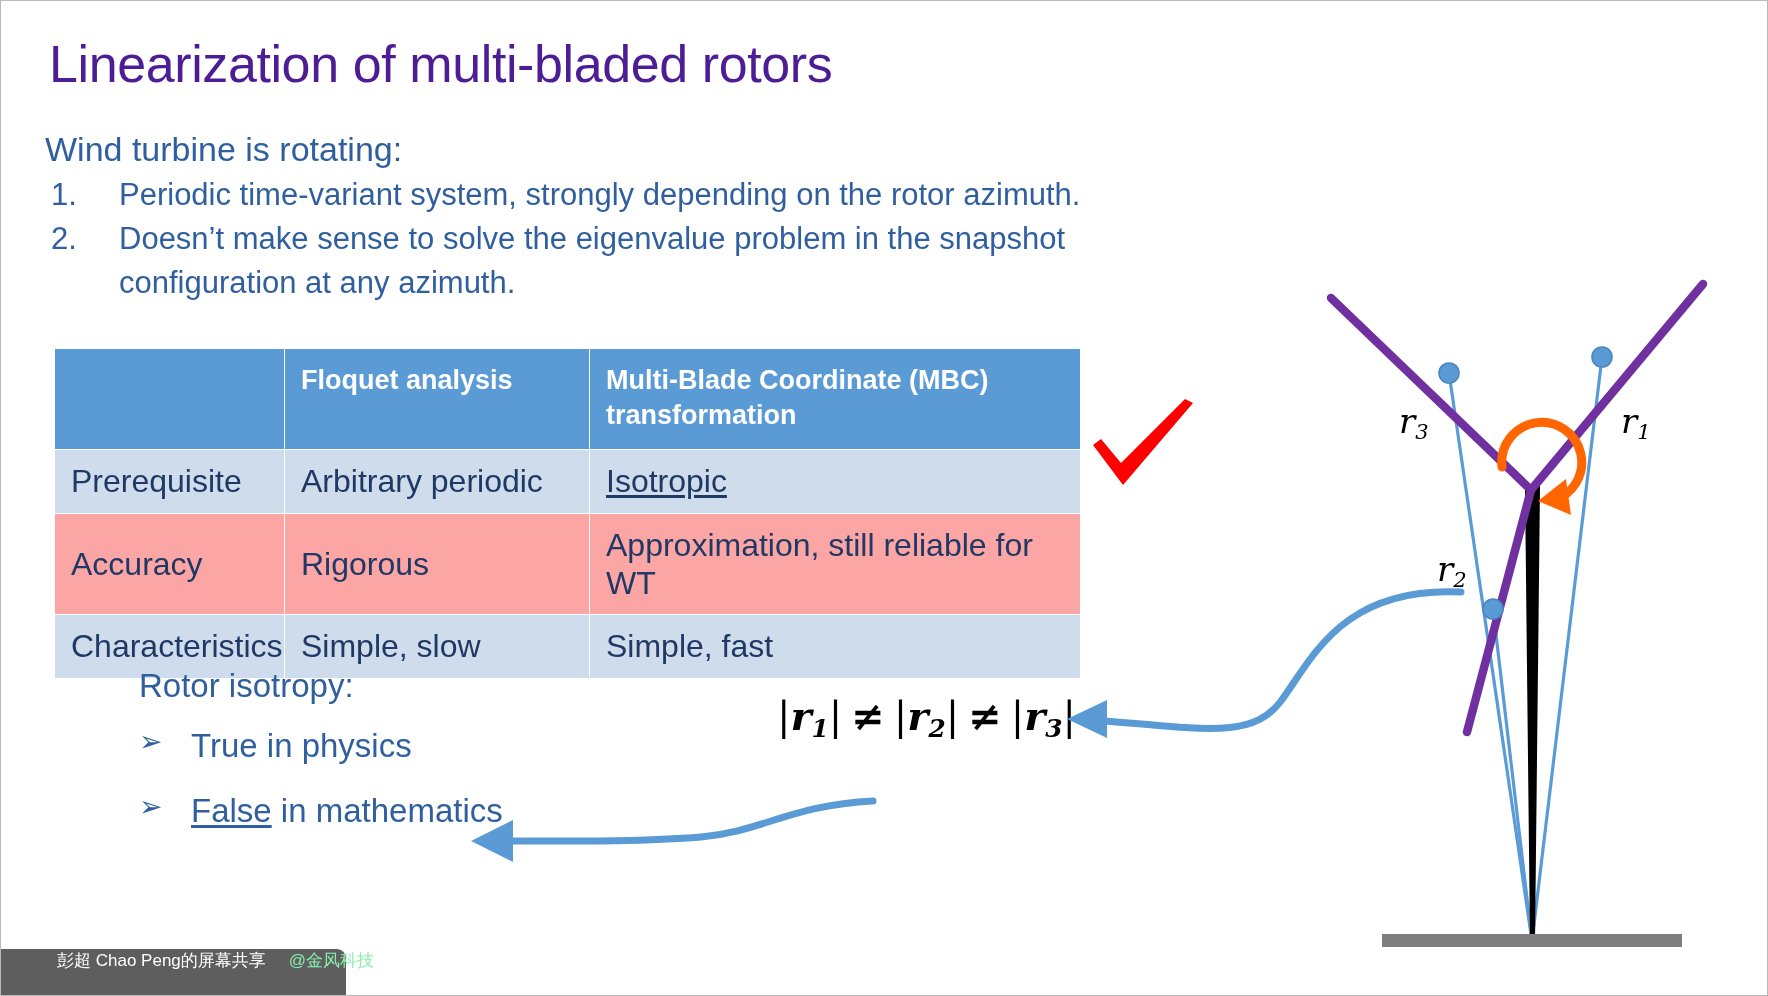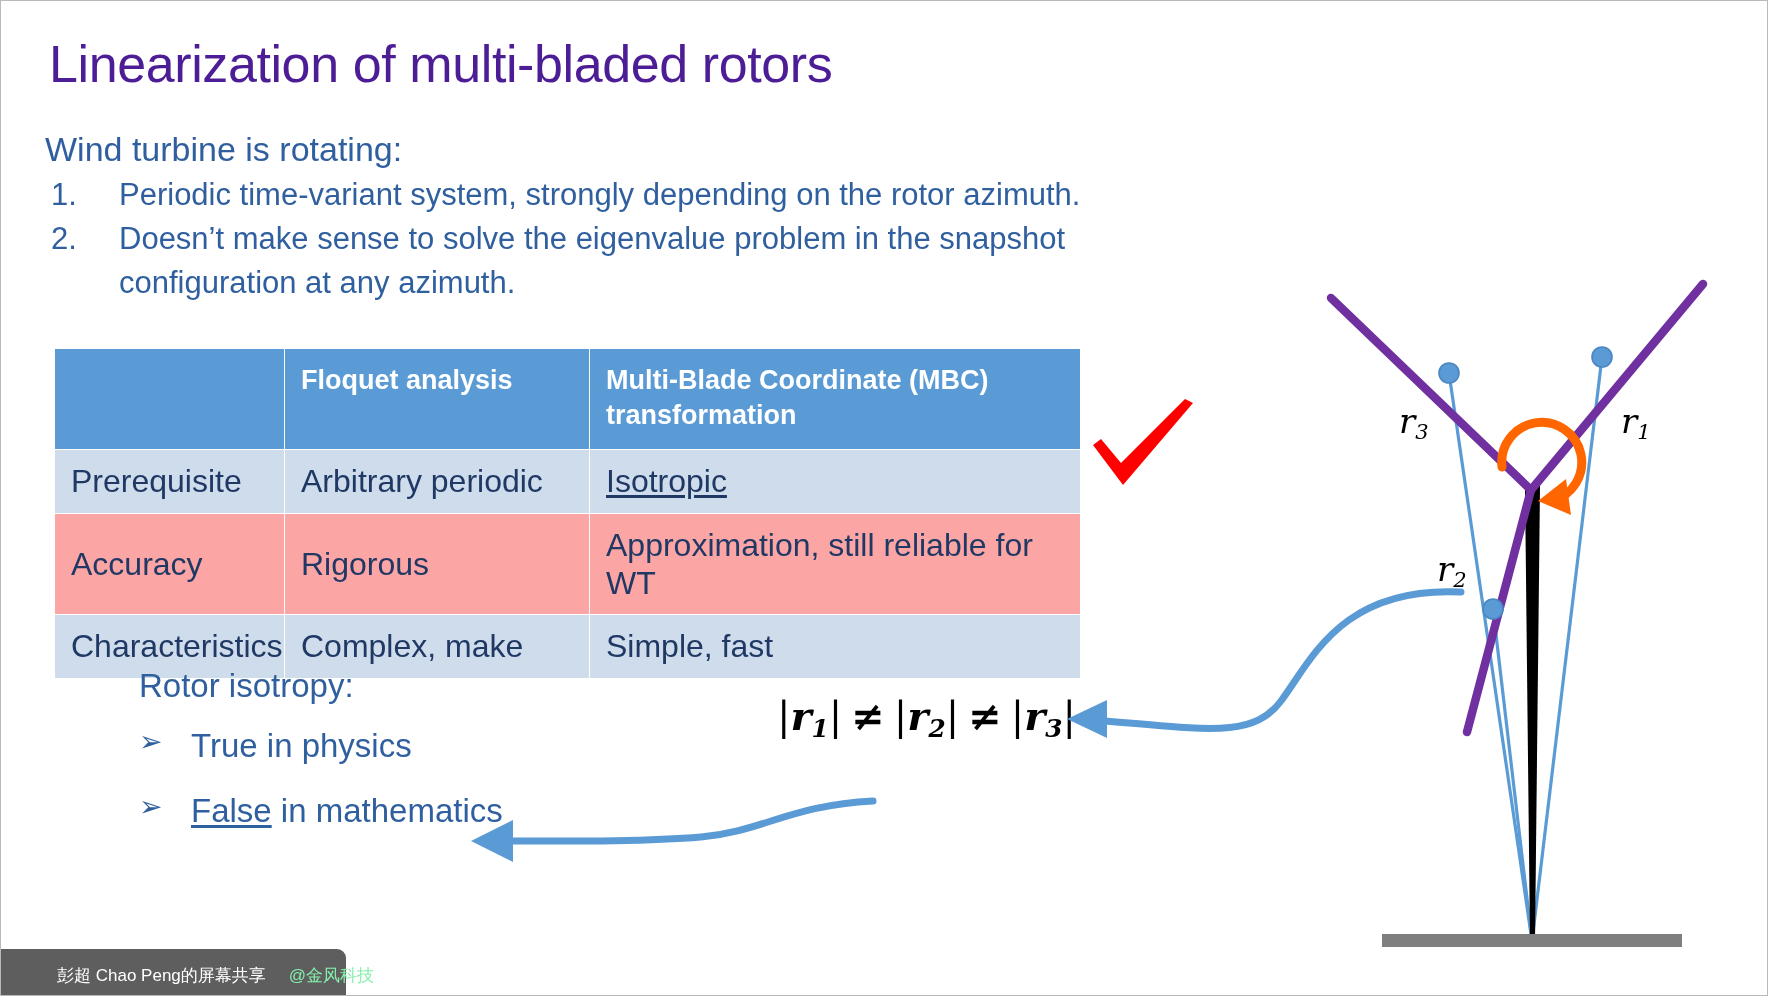"Complex, make" td { text: Complex, make -> Simple, slow }
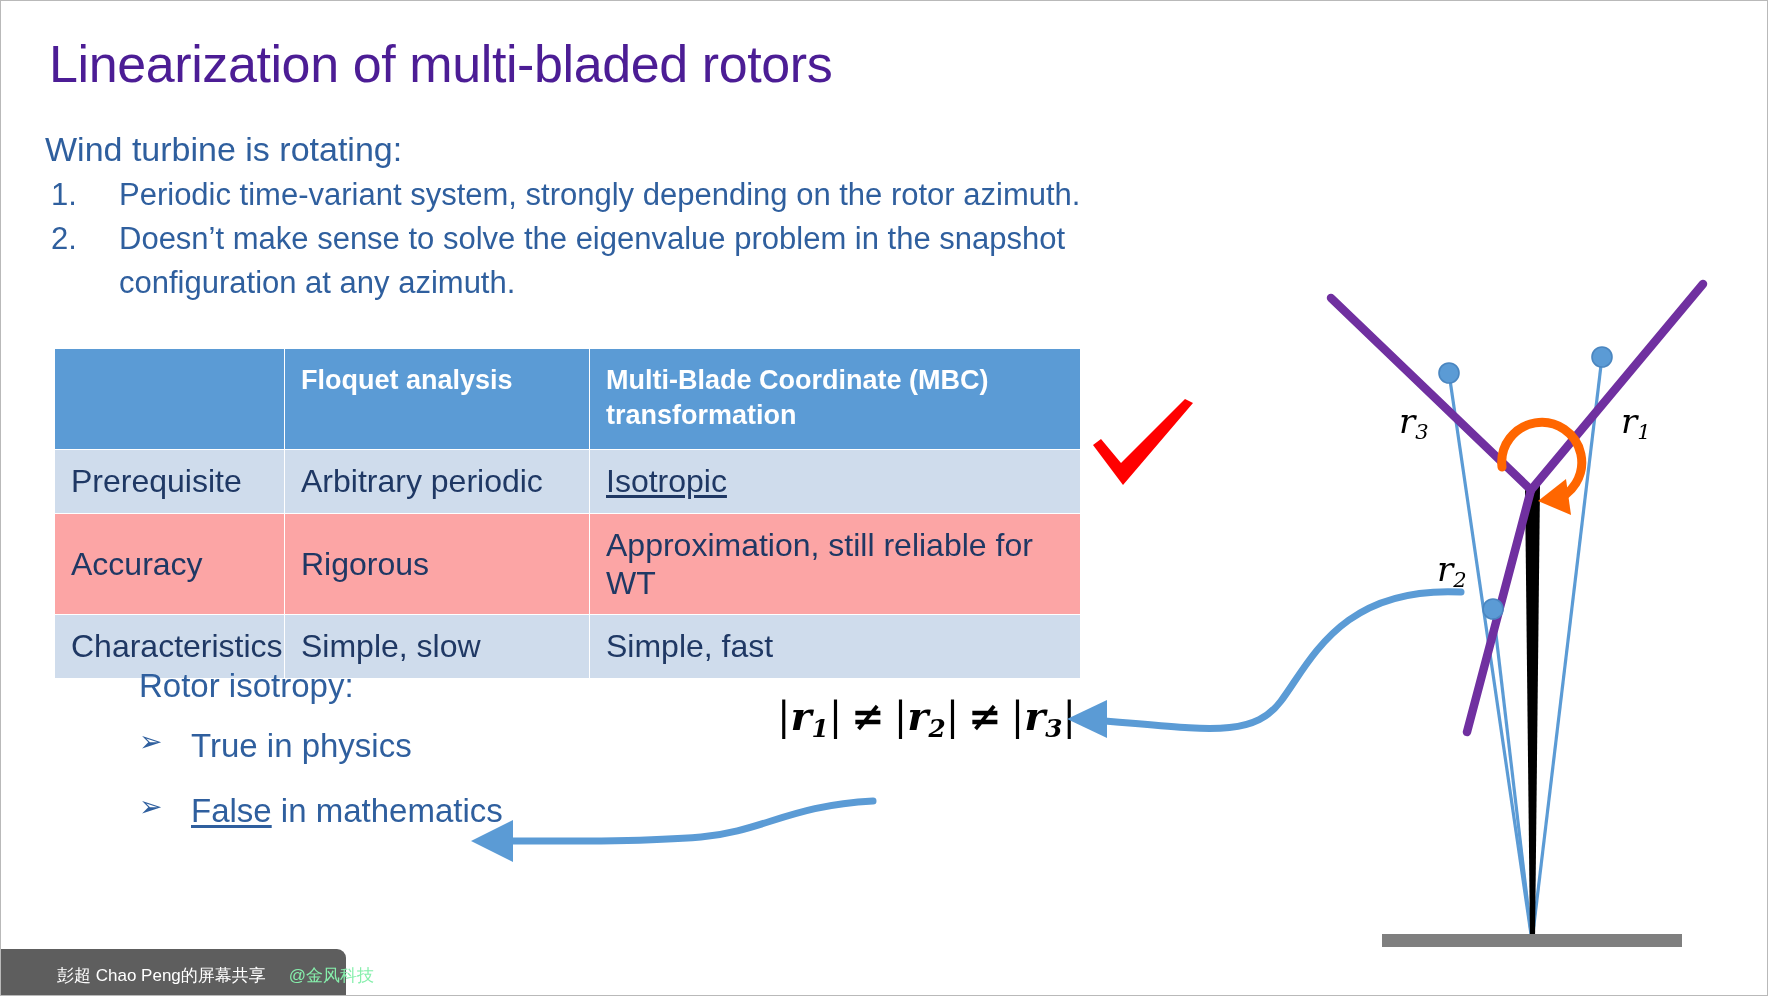"彭超 Chao Peng的屏幕共享" #taskbar { align-items: flex-end -> flex-start; padding: 8px 10px -> 0 10px }
